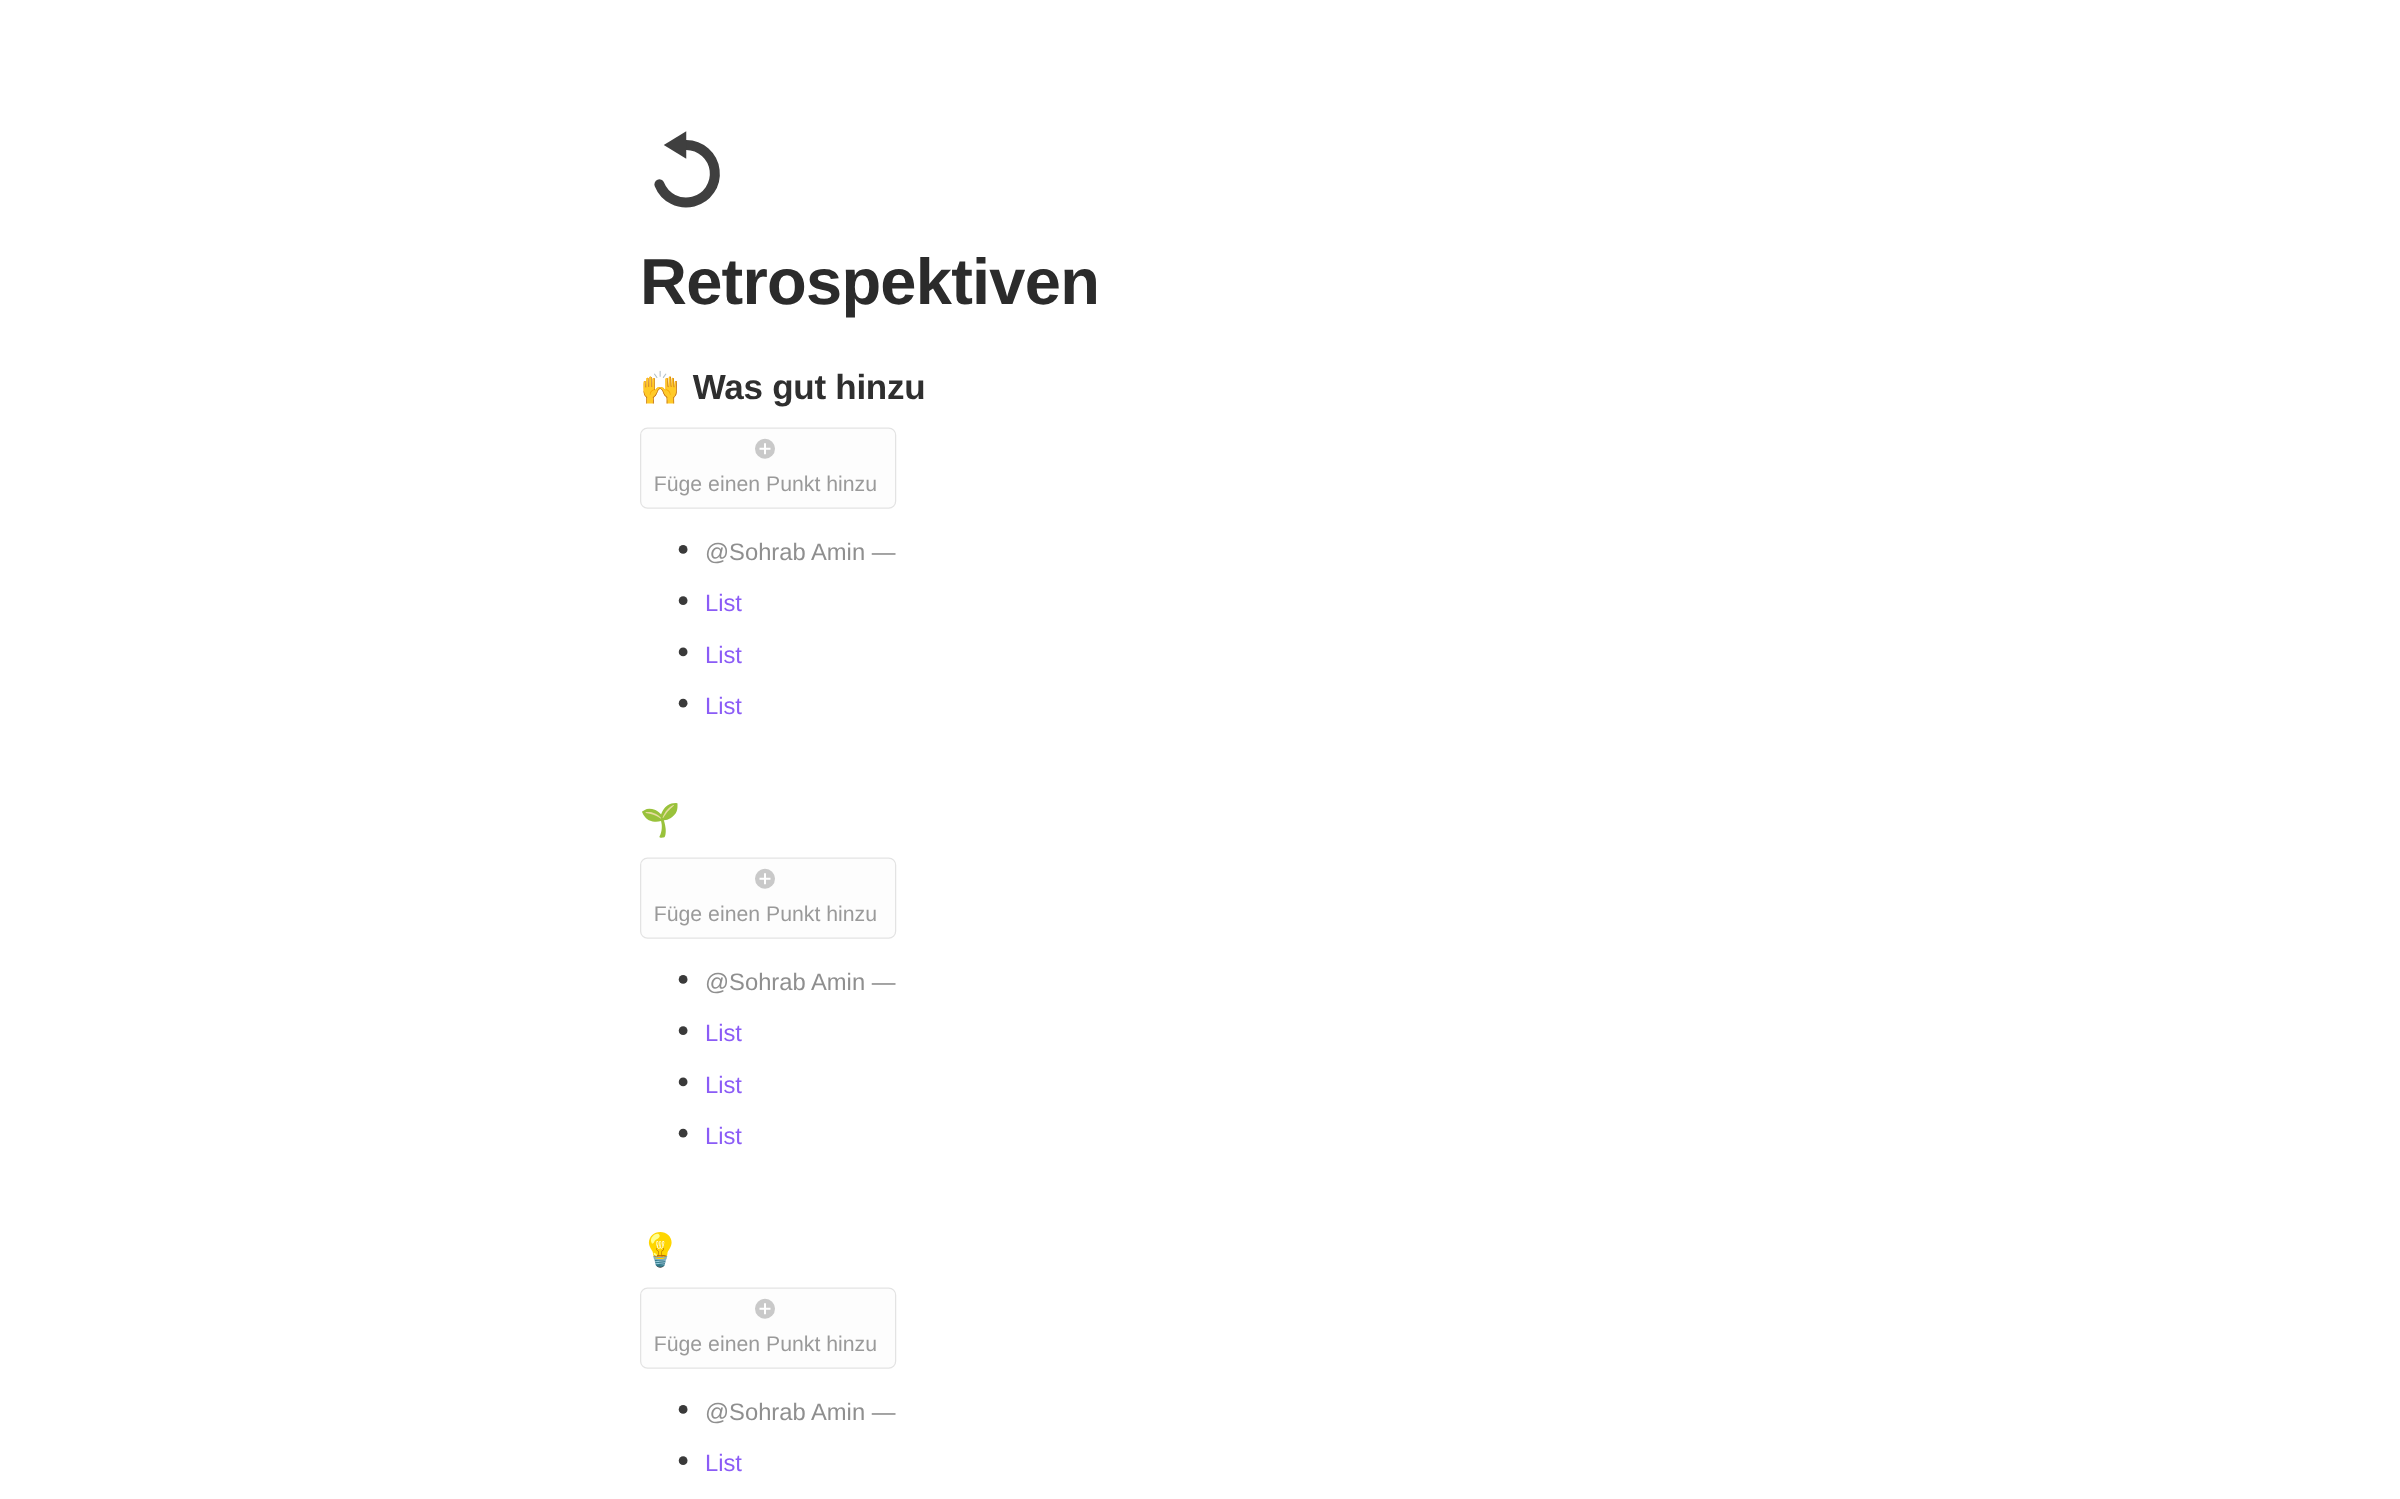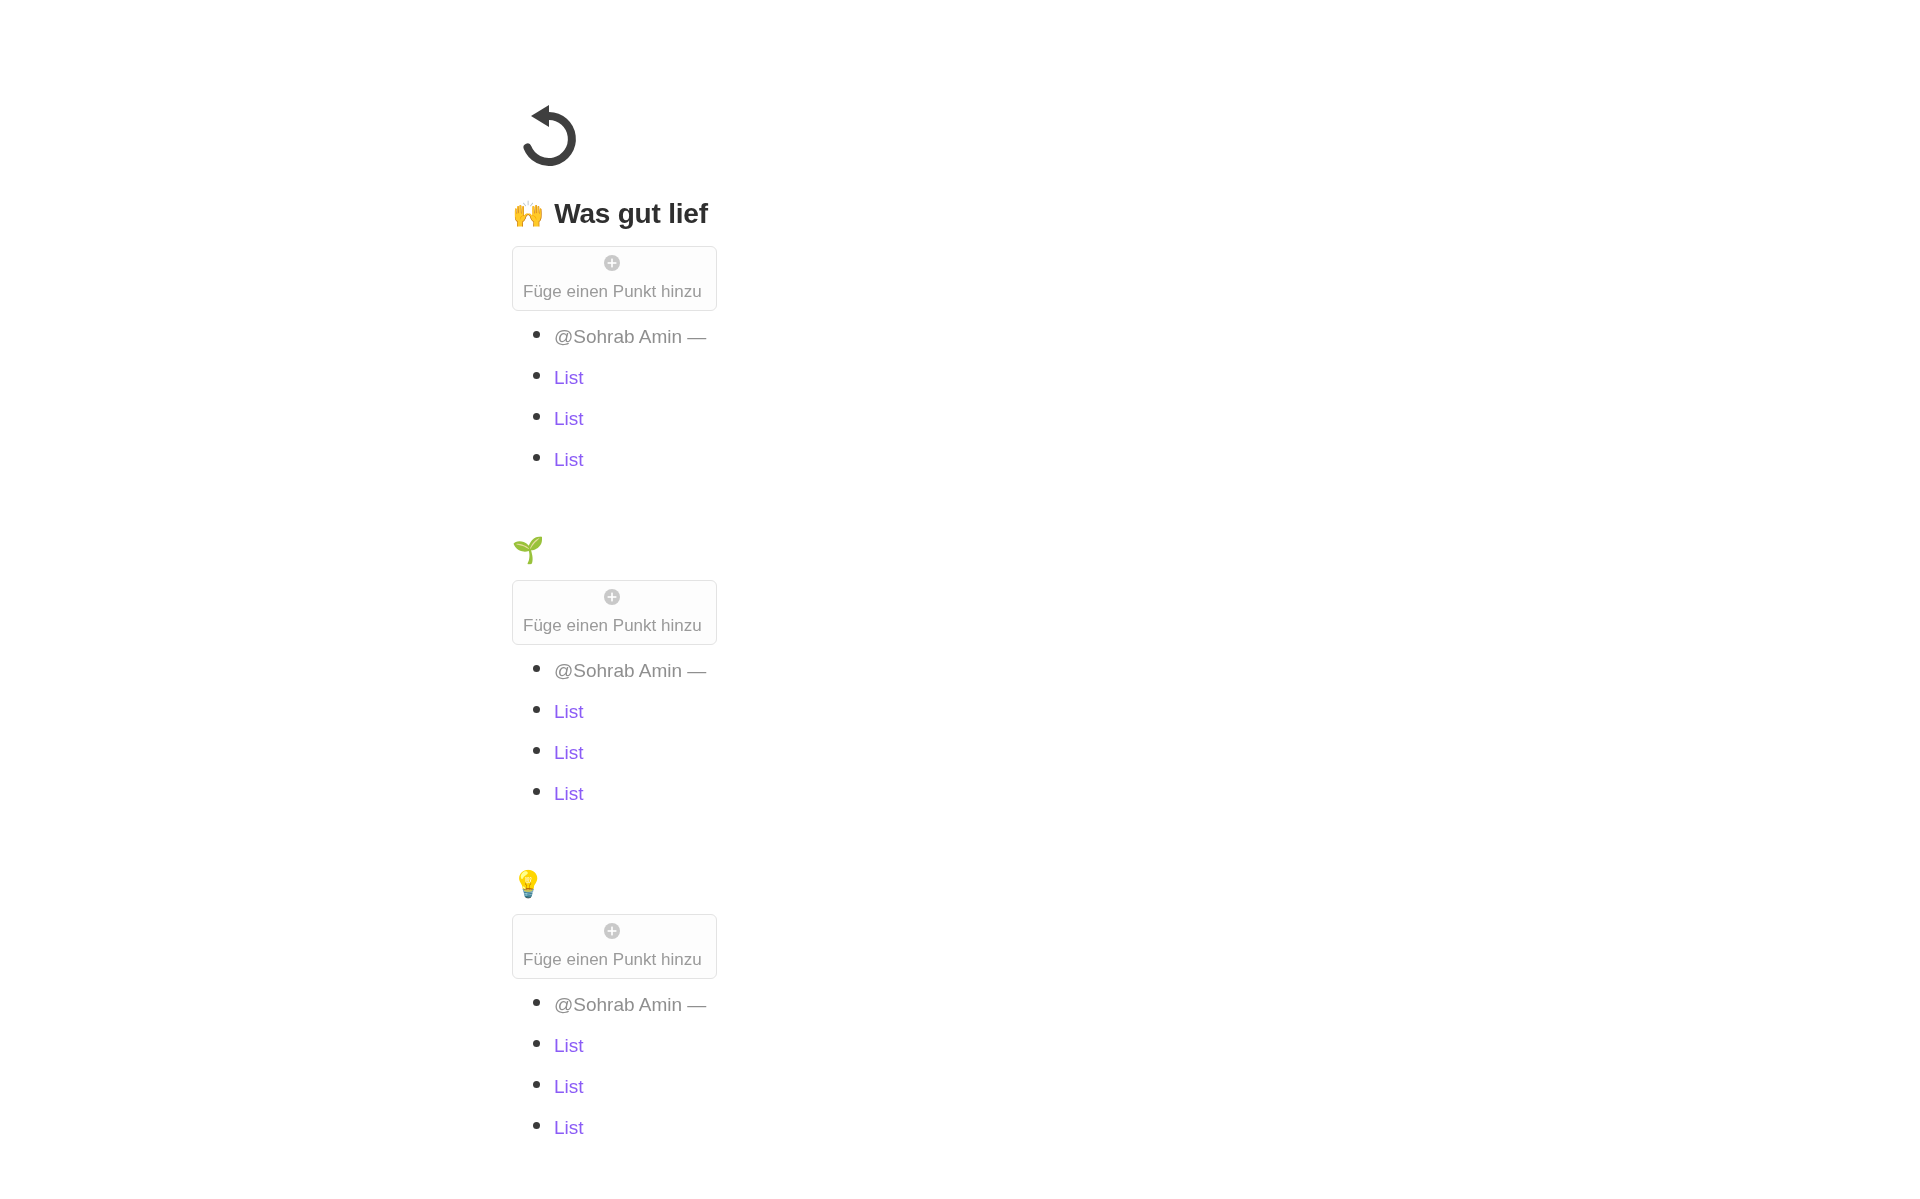"Retrospektiven" h1.page-title { html: none -> <h1>Retrospektiven</h1> }
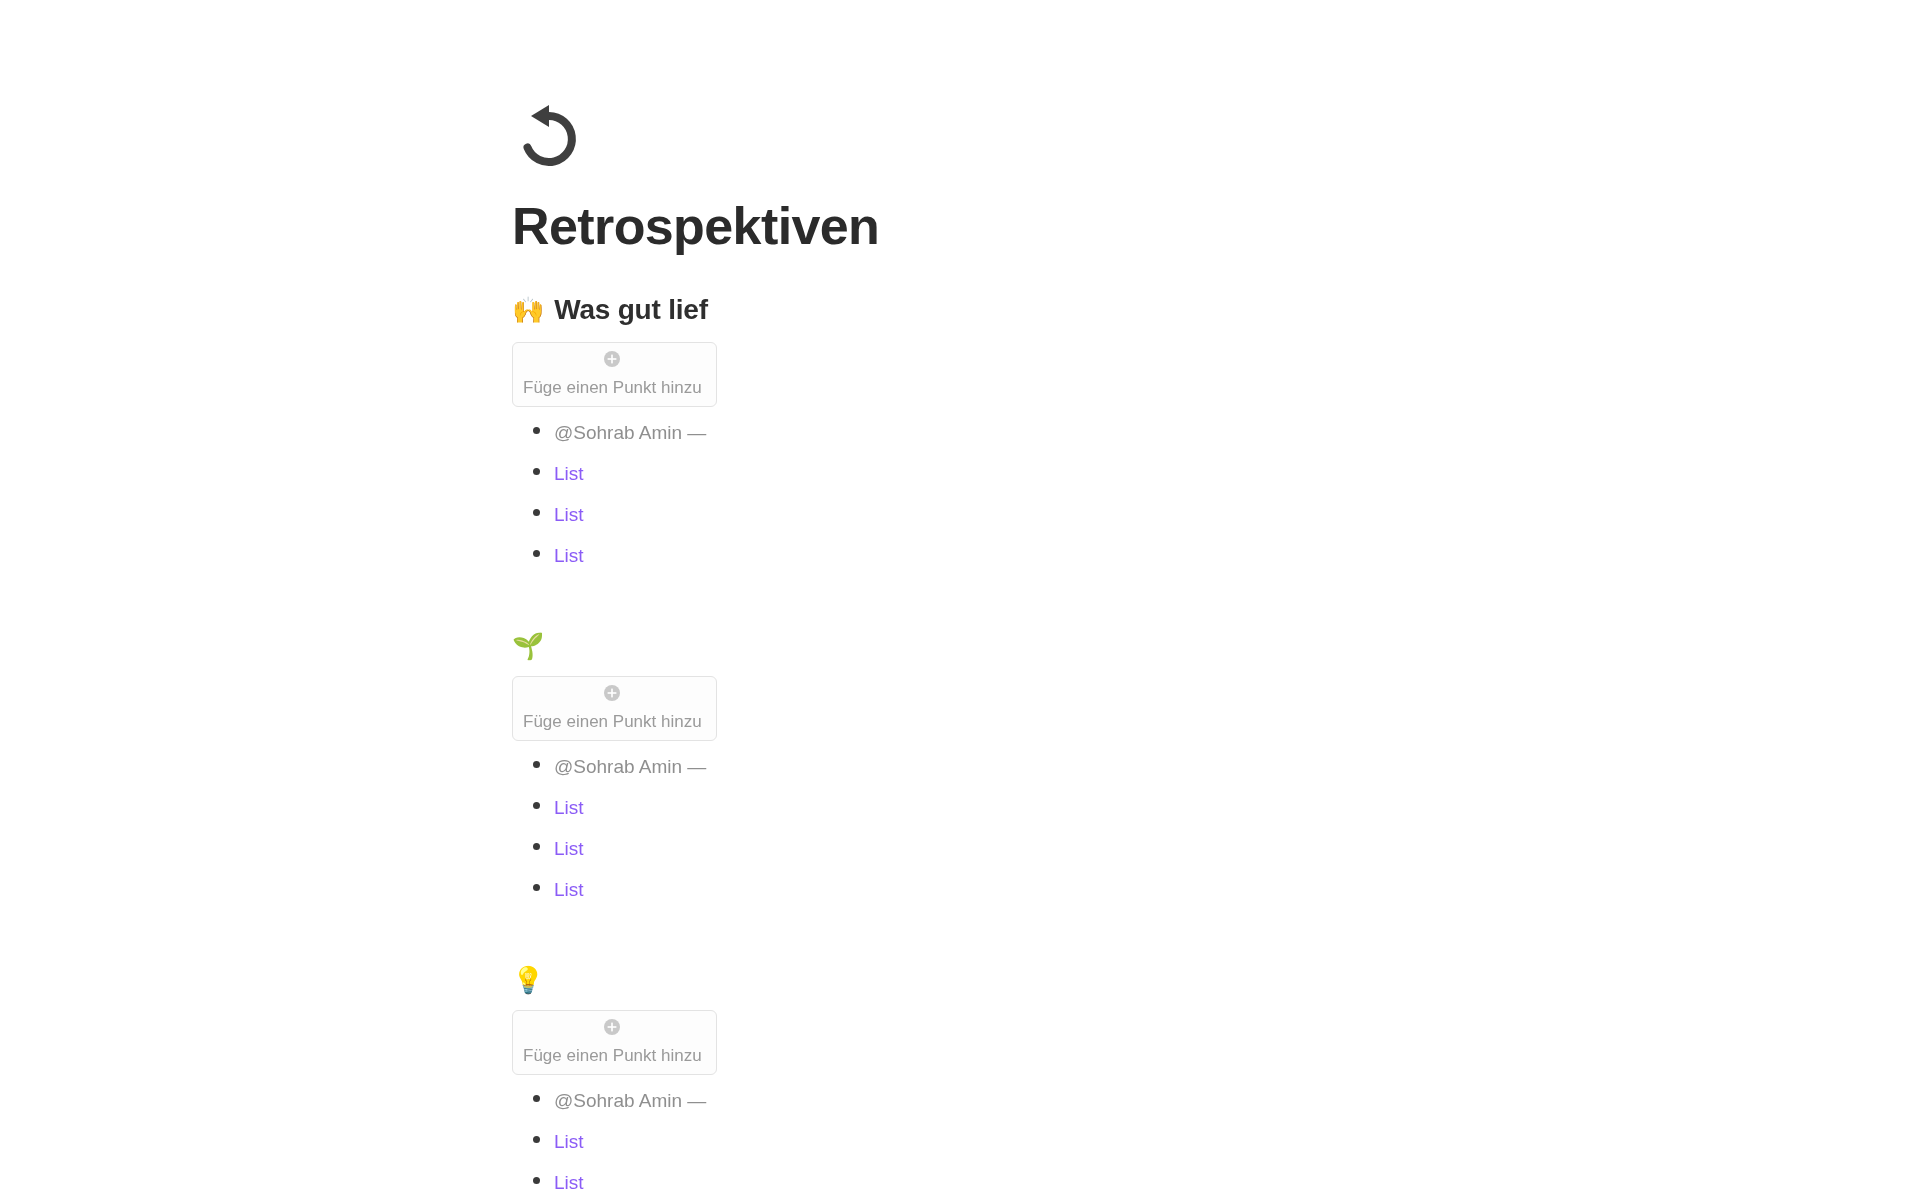"Was gut lief" span { text: lief -> hinzu }
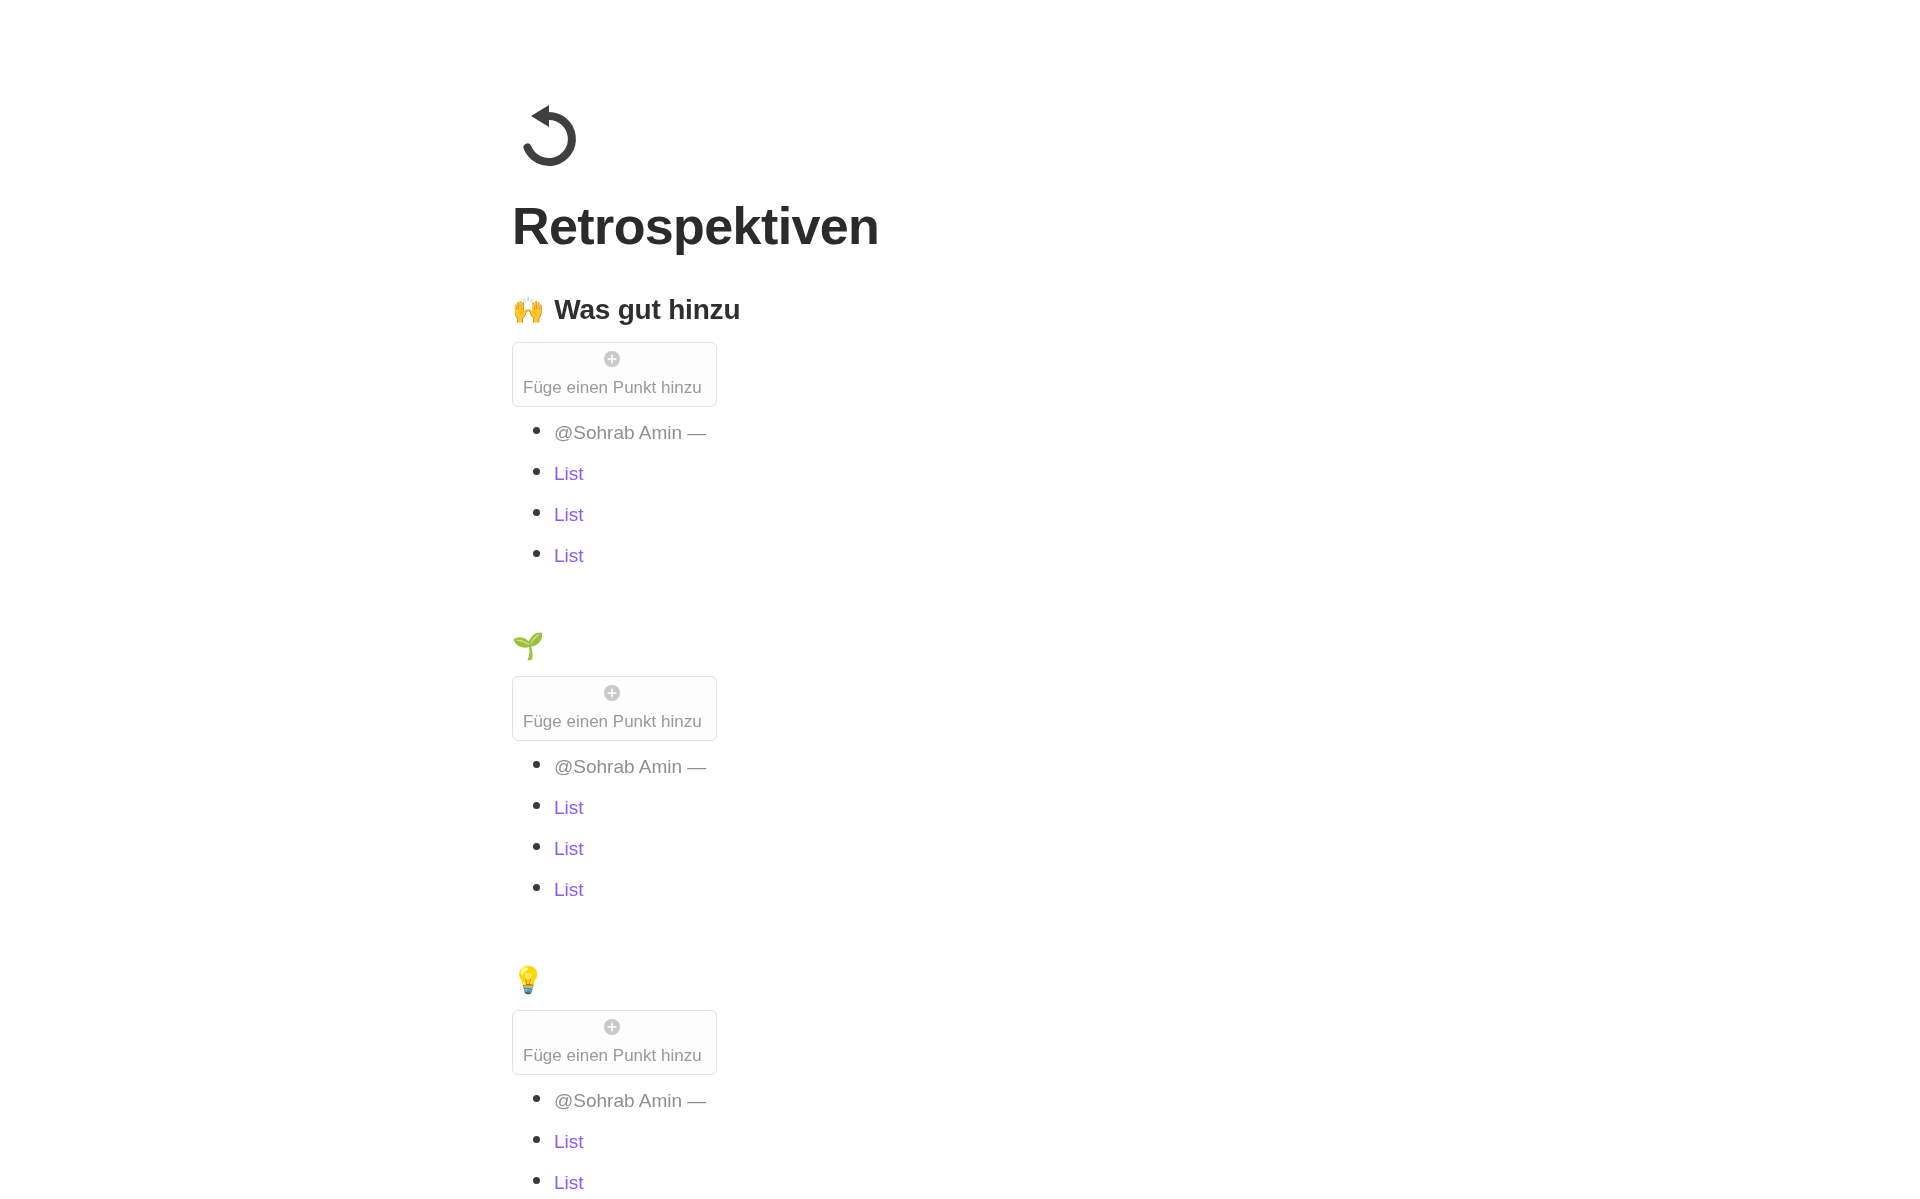"@Sohrab Amin —" .bullets { margin: 5px -> 15px }
